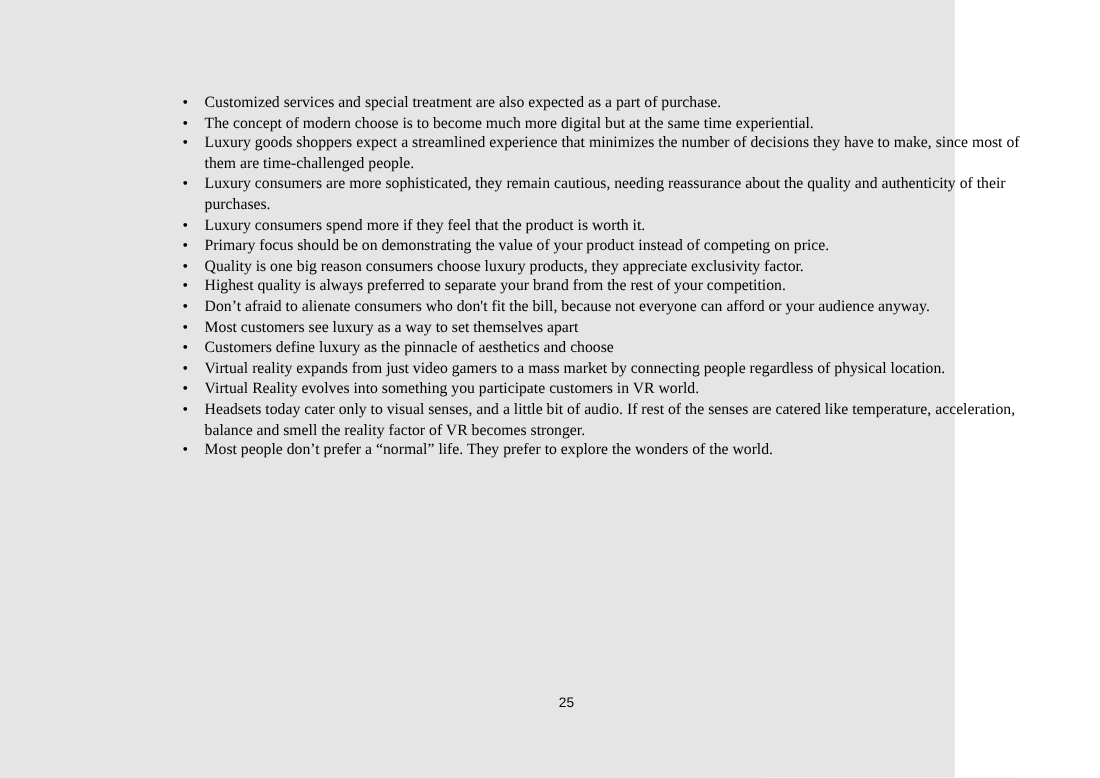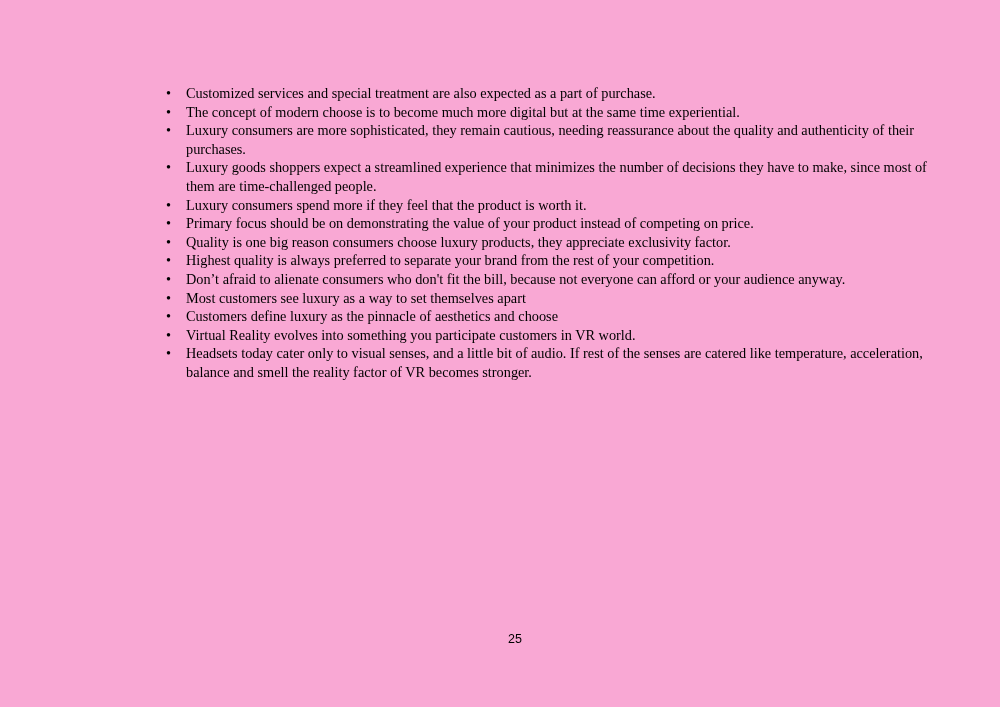"Customized services and special" .page { background: #f9a8d4 -> #e5e5e5; width: 1000px -> 868px }
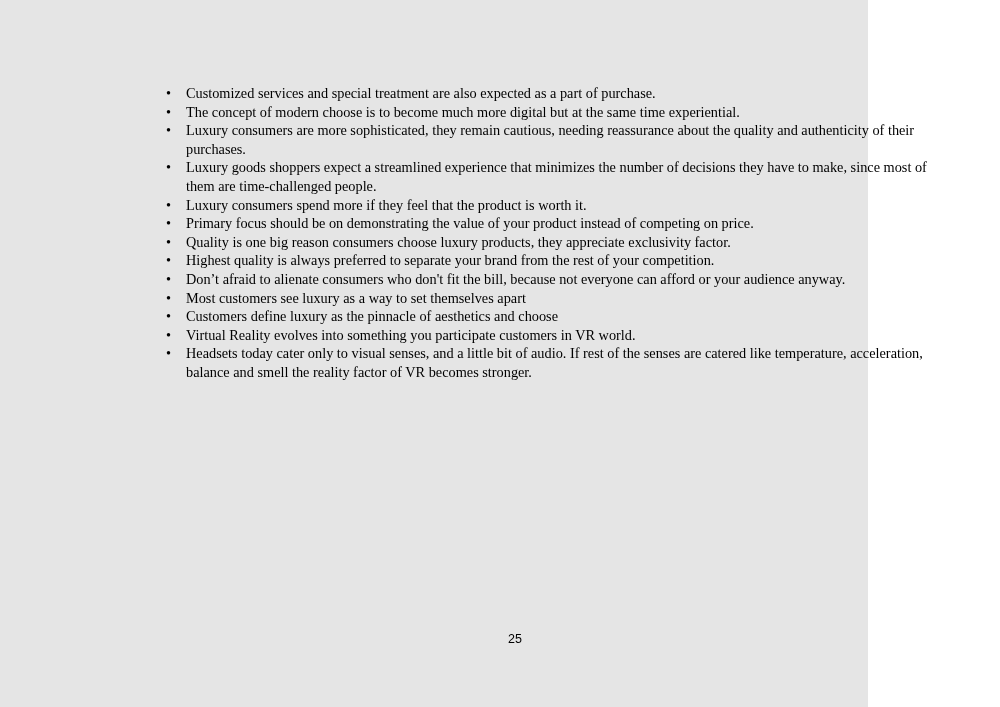"Luxury consumers are more sophisticated," li { order: before "Luxury goods shoppers expect a" -> after "Luxury goods shoppers expect a" }
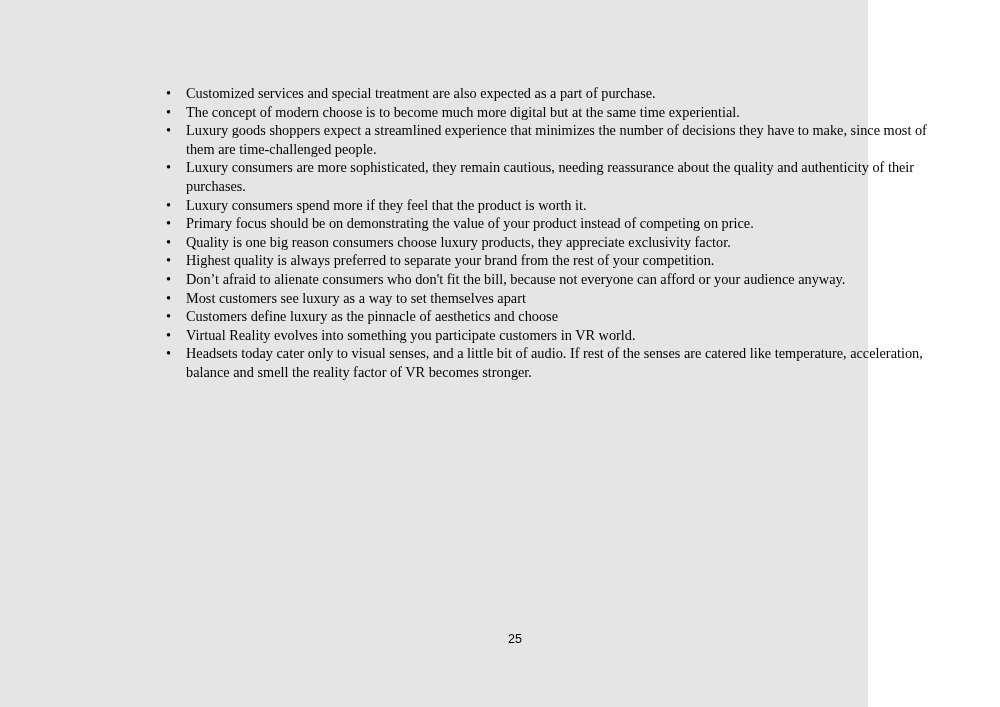"Virtual reality expands from just" li { html: none -> <li>Virtual reality expands from just video gamers to a mass market by connecting people regardless of physical location.</li> }
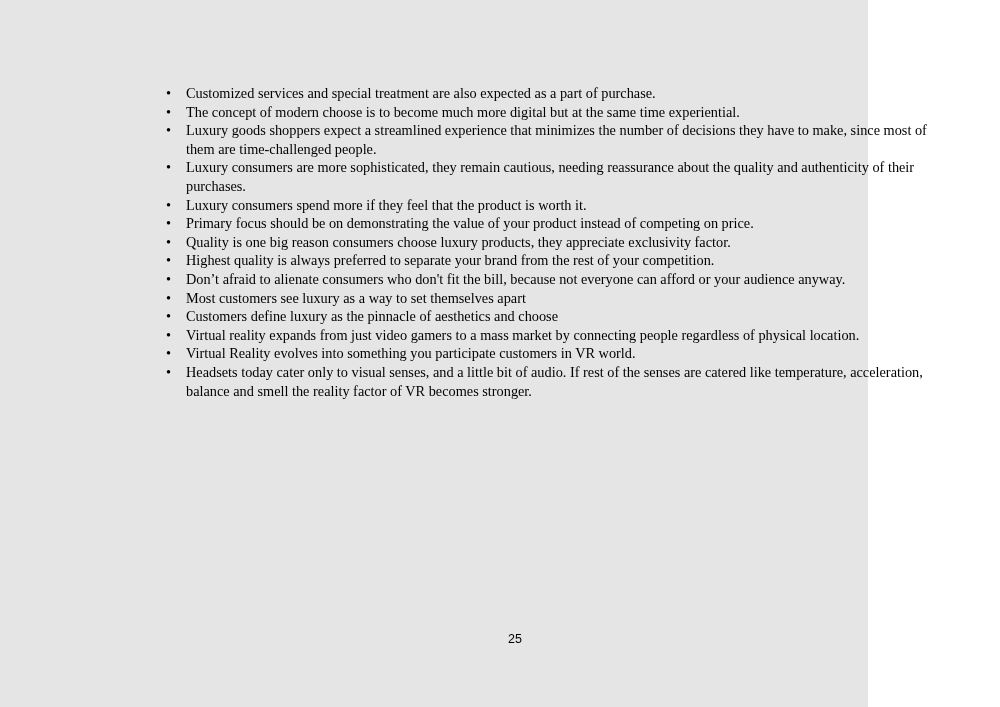"Most people don’t prefer a" li { html: none -> <li>Most people don’t prefer a “normal” life. They prefer to explore the wonders of the world.</li> }
